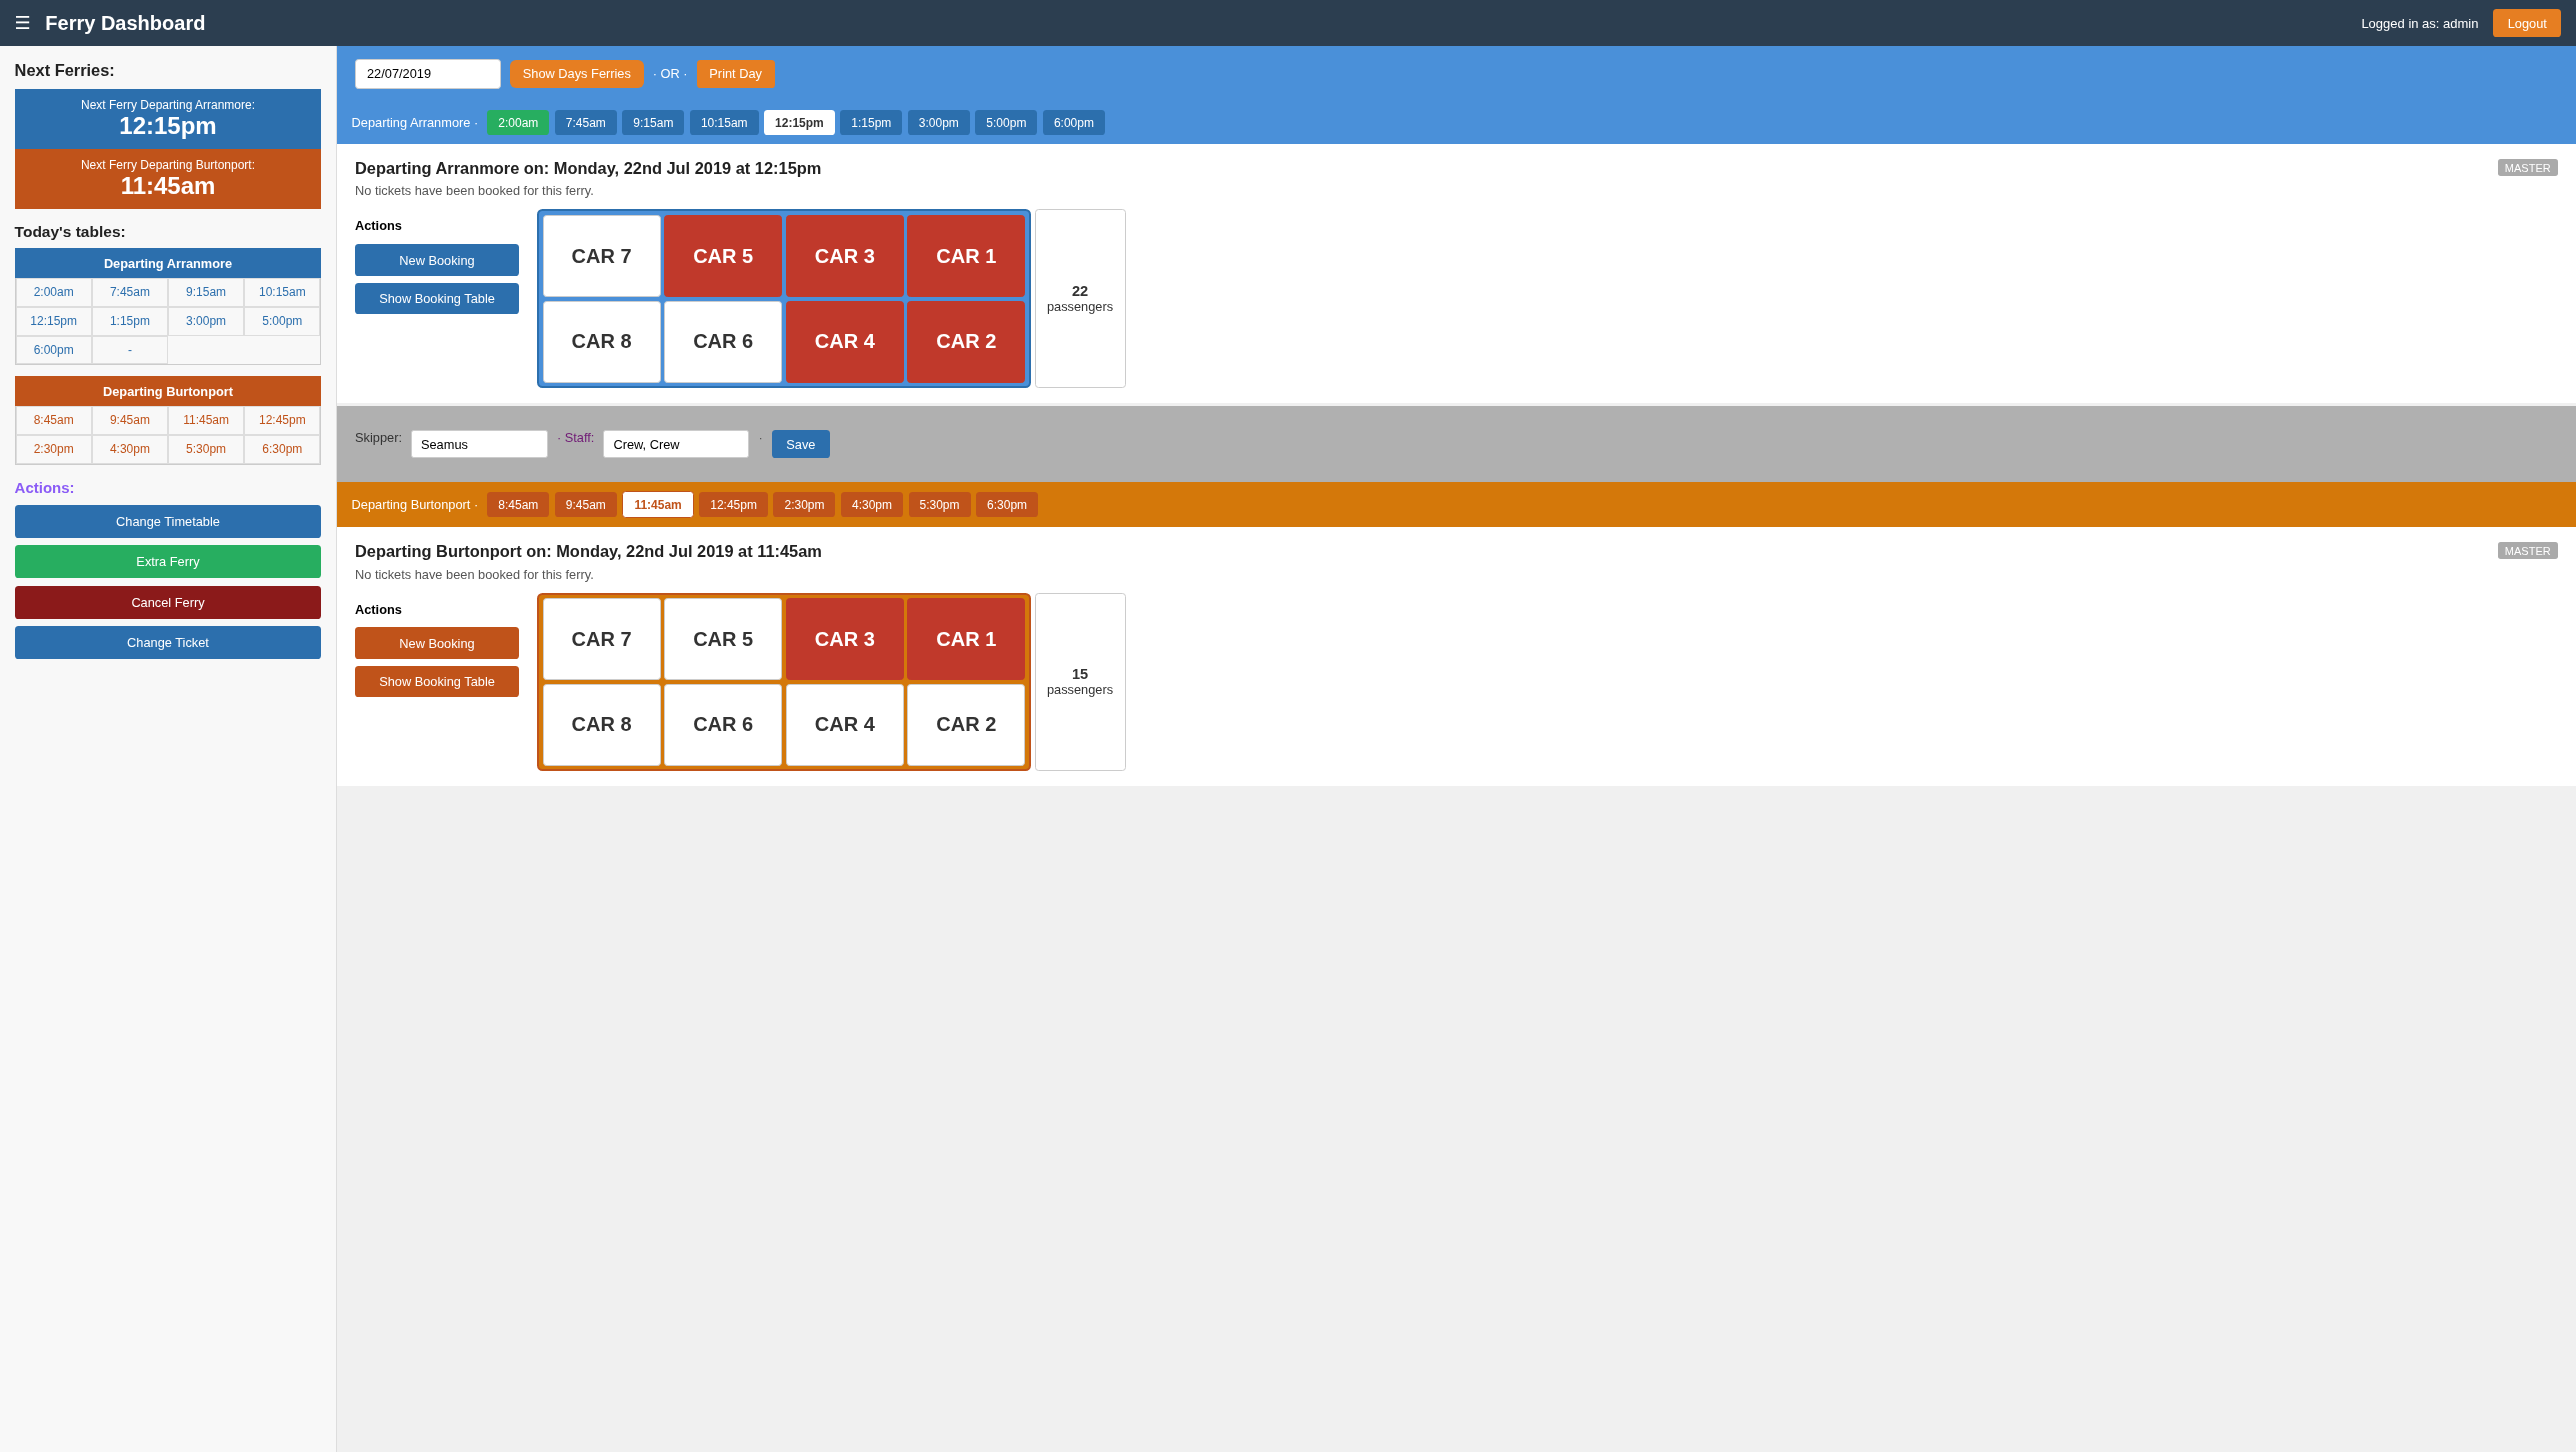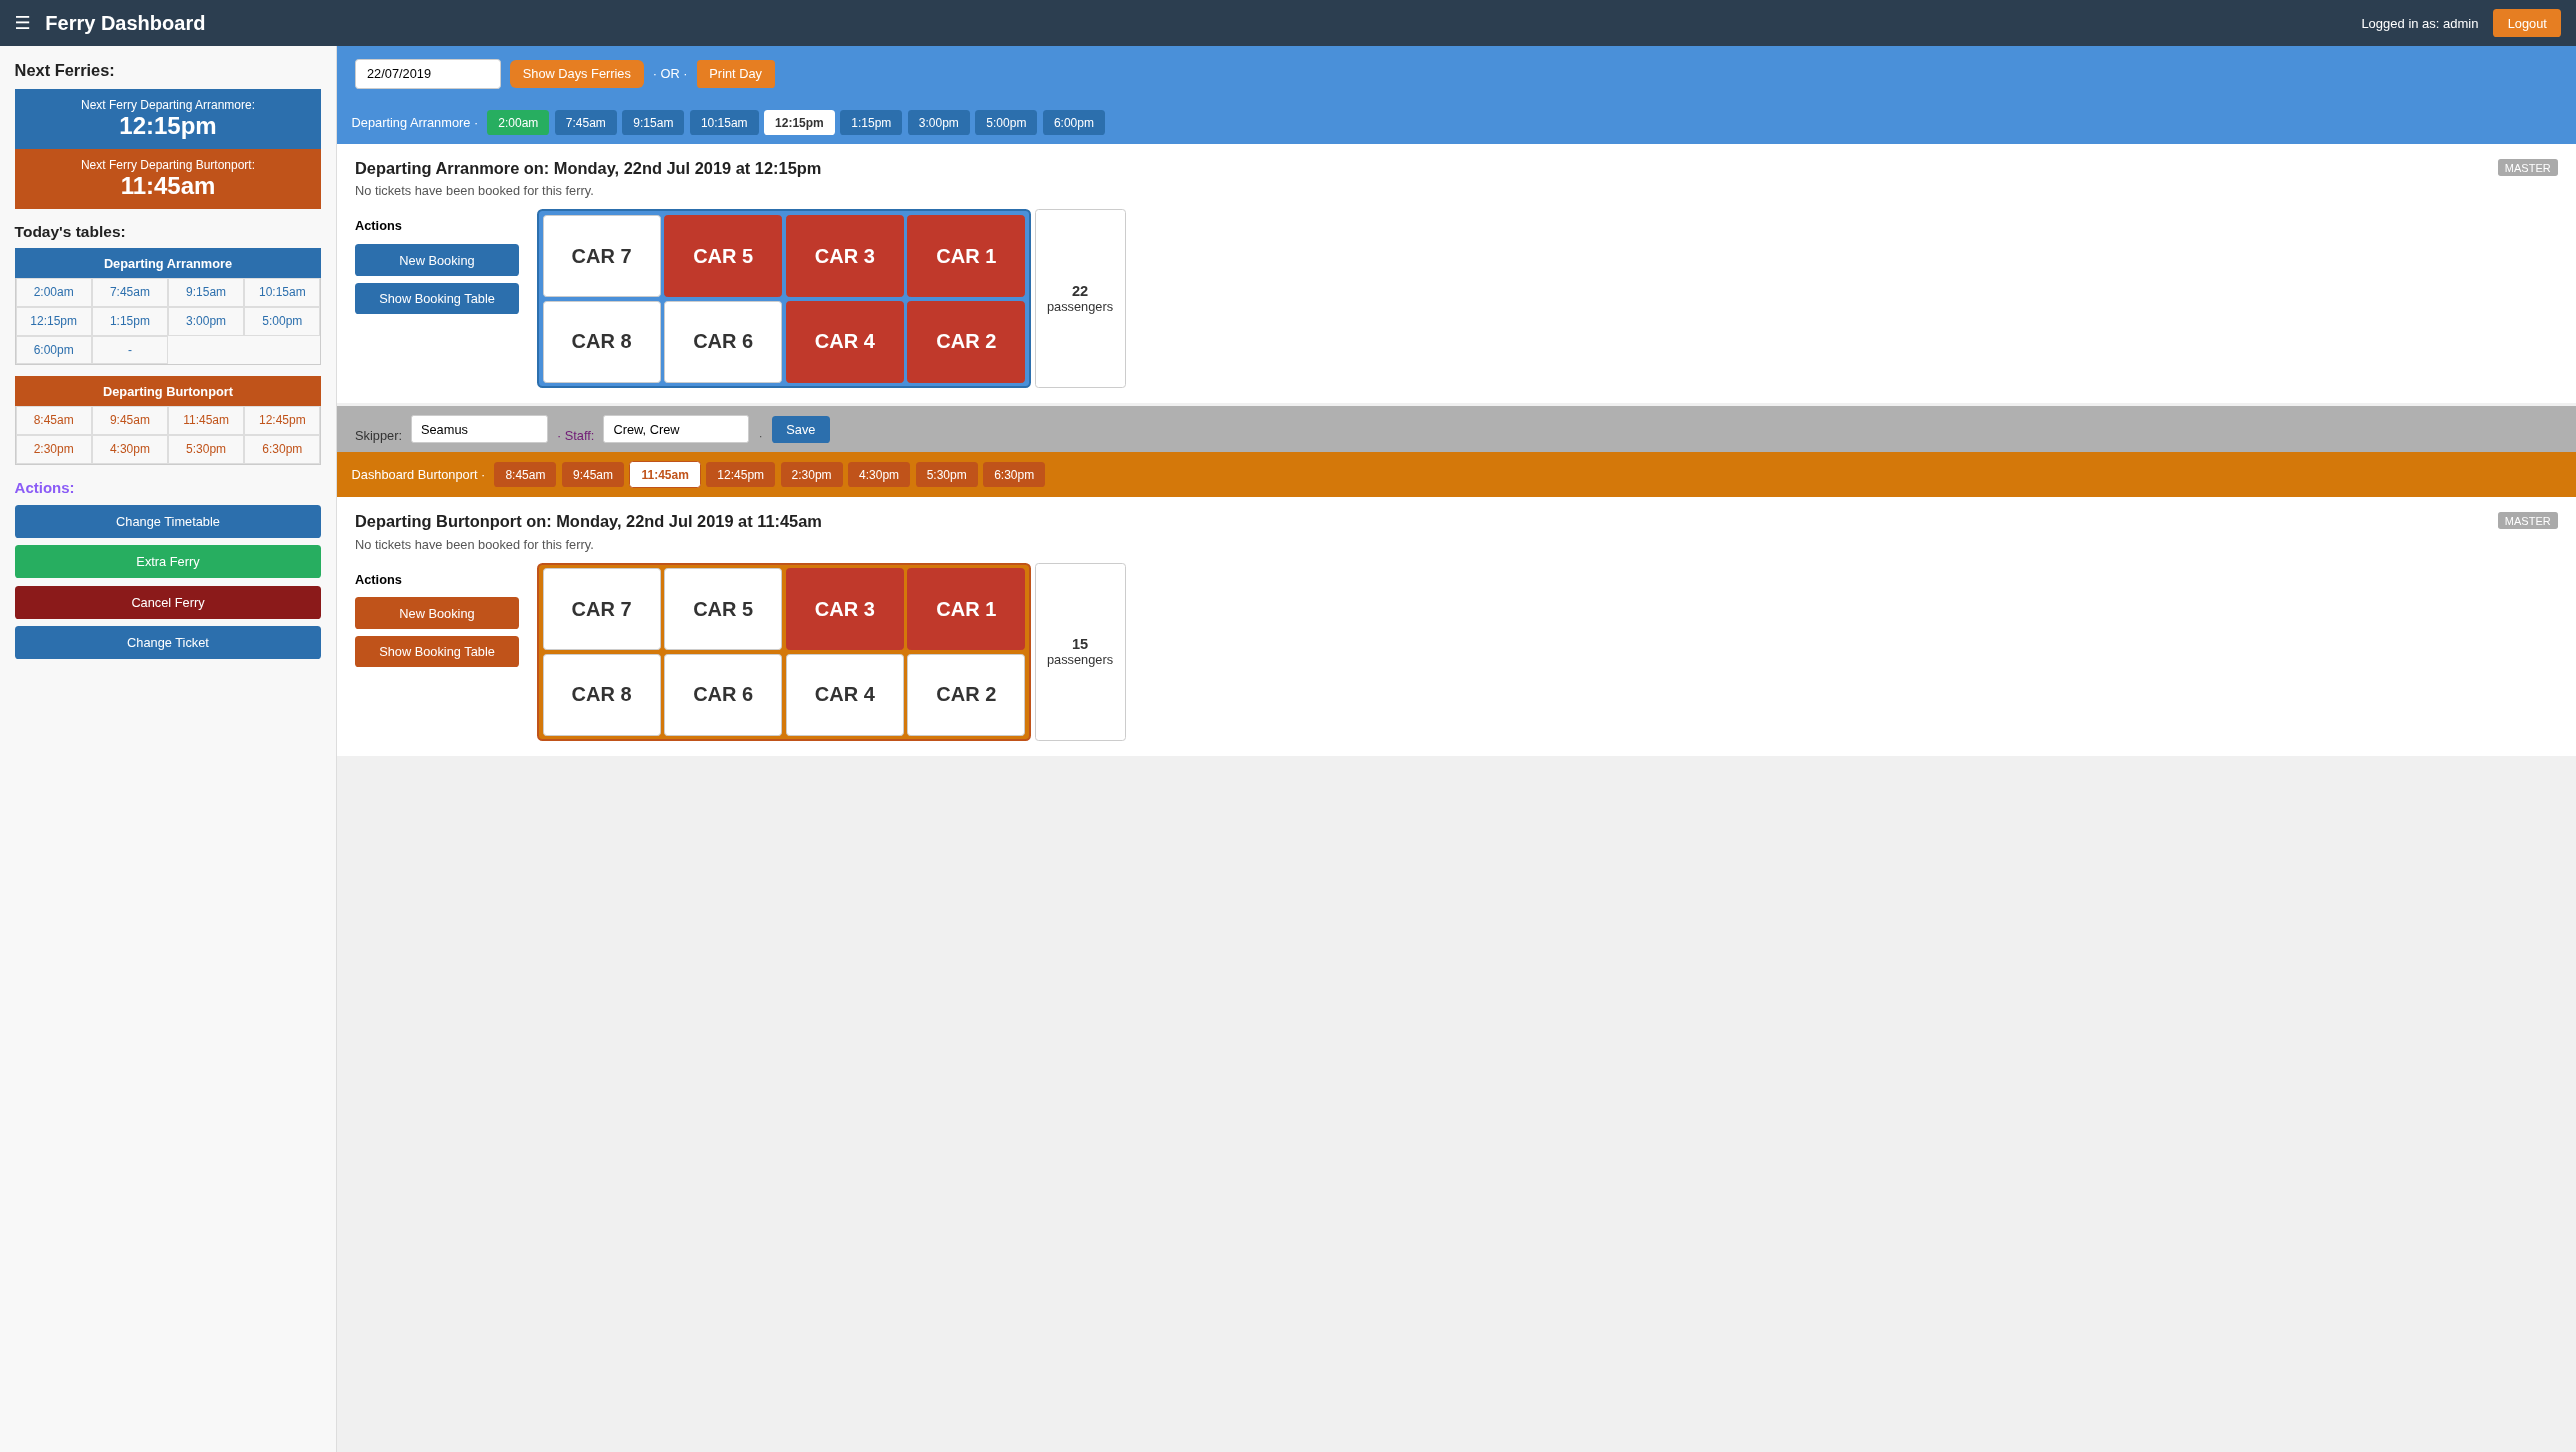"Skipper:" .skipper-bar { align-items: flex-end -> flex-start; padding: 9px 18px -> 24px 18px }
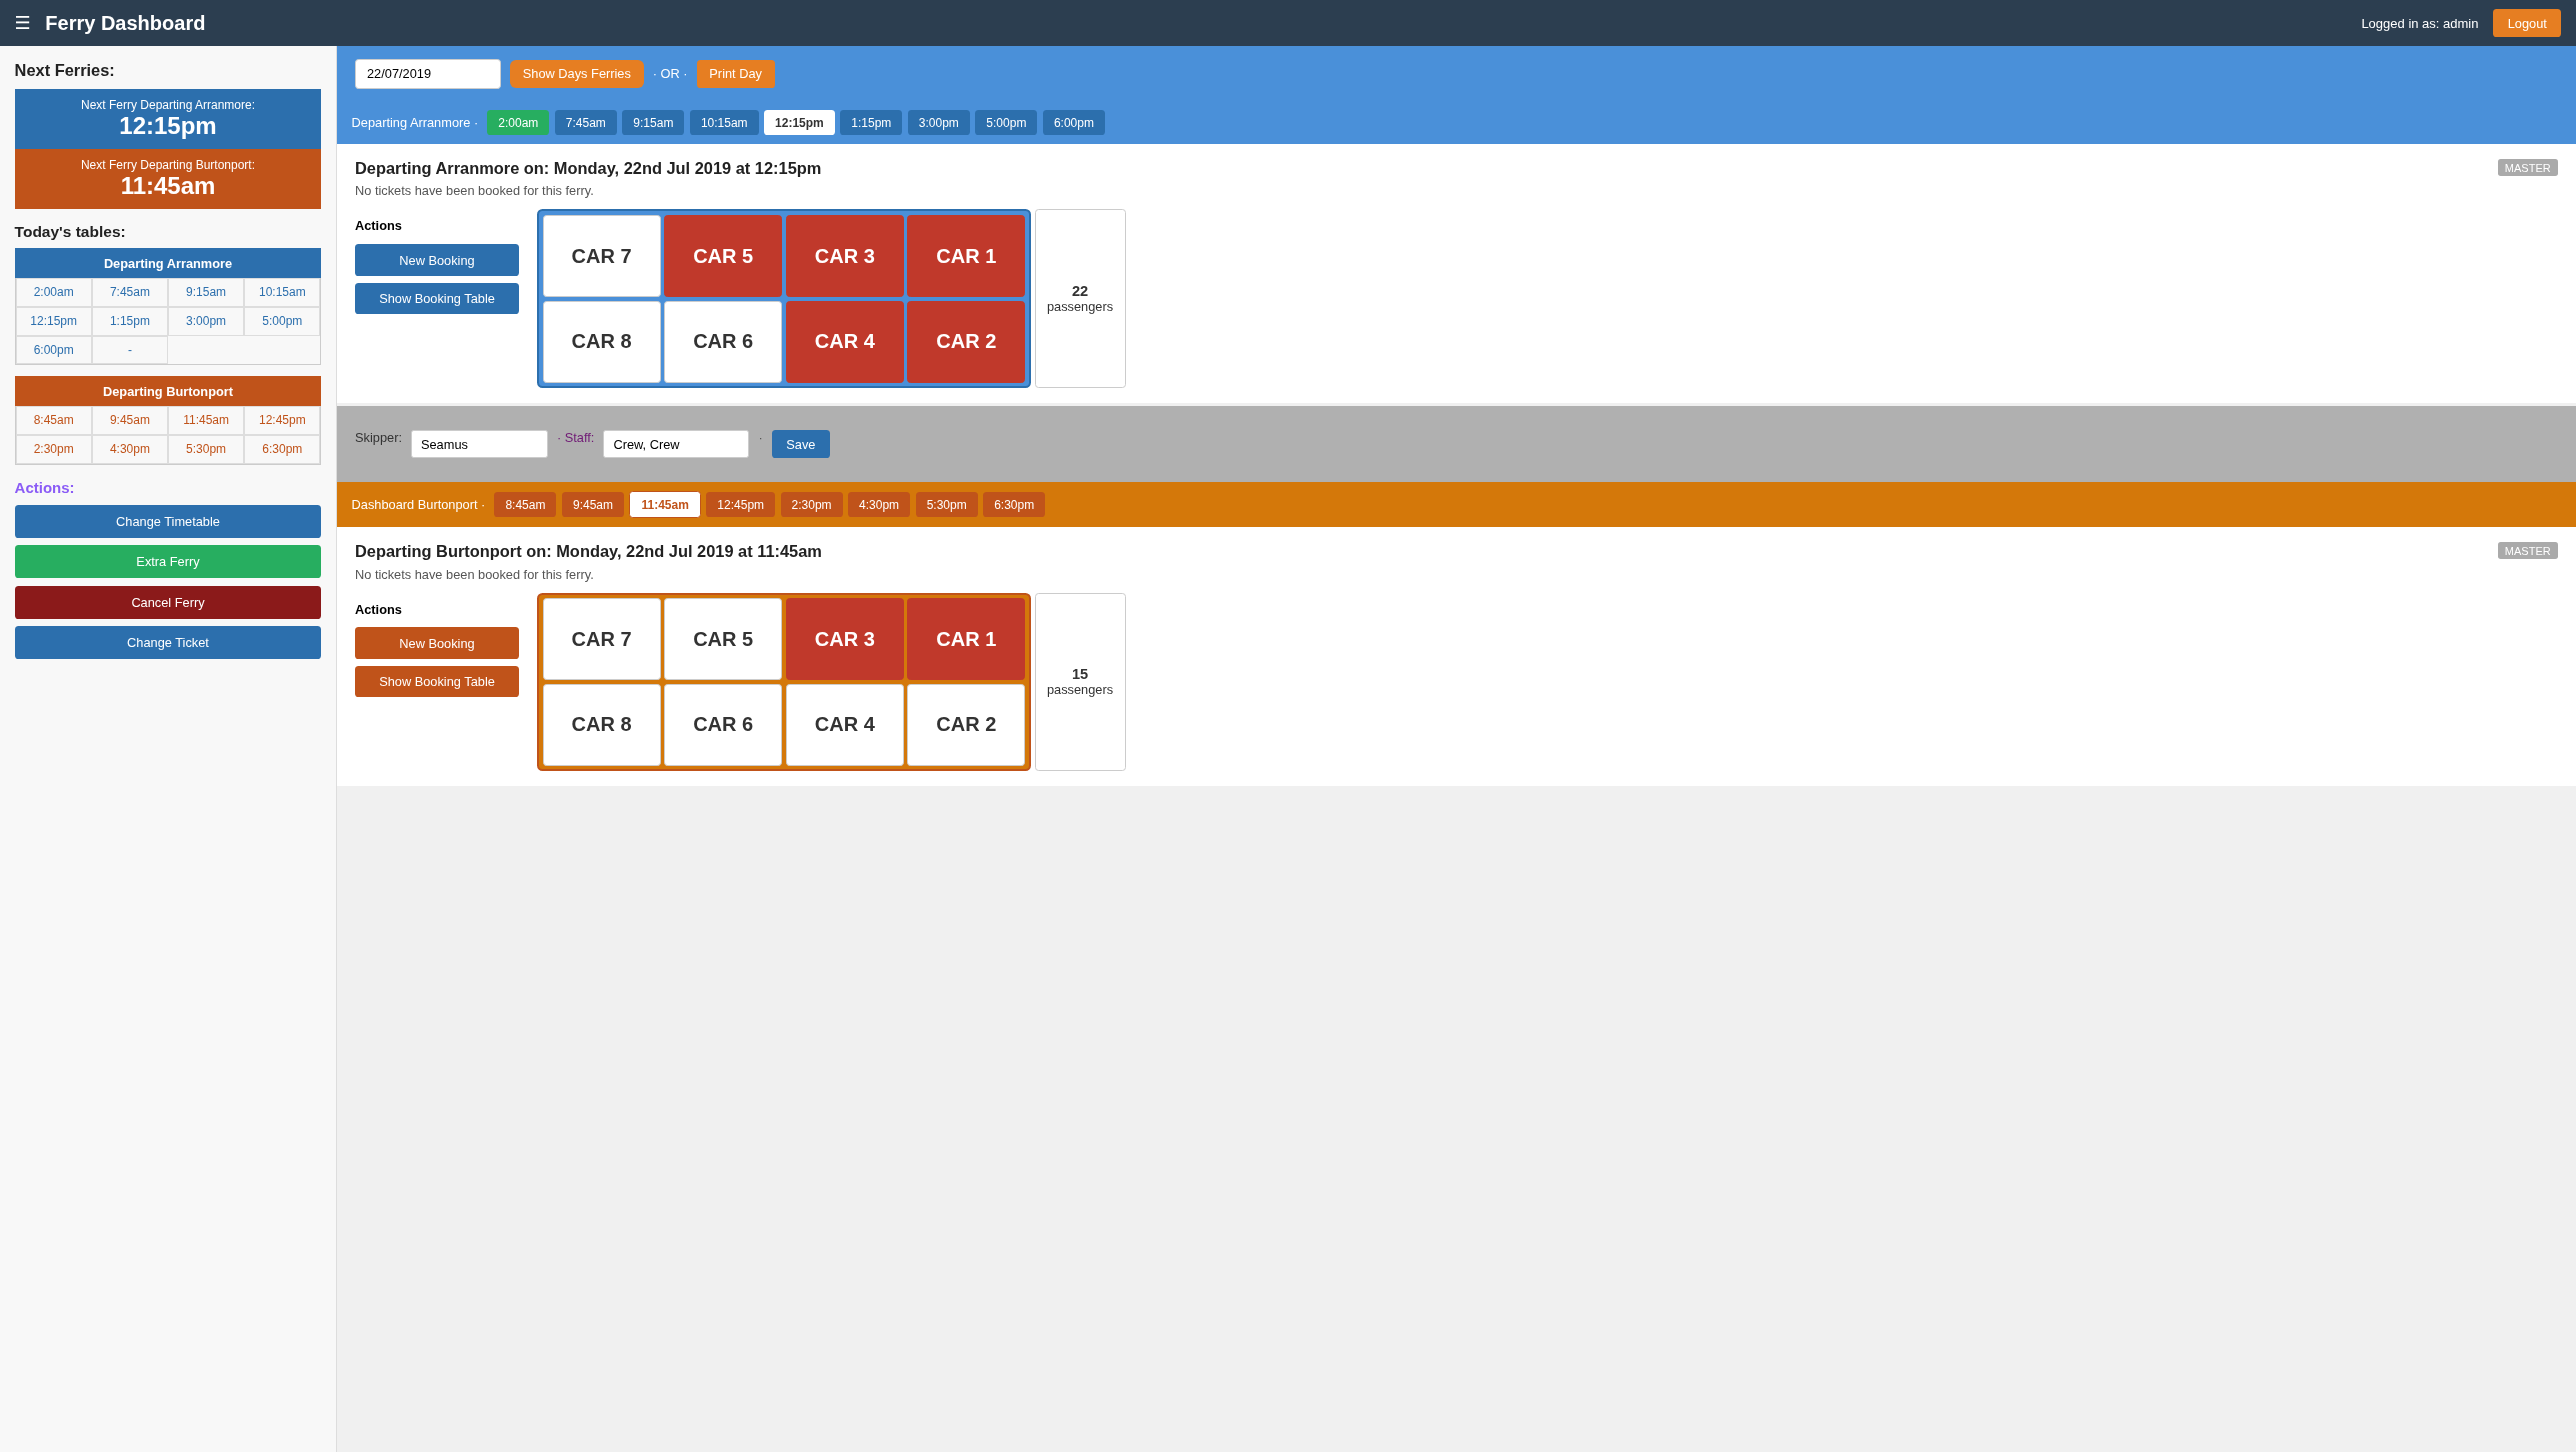"Dashboard Burtonport ·" span.departing-label { text: Dashboard -> Departing }
